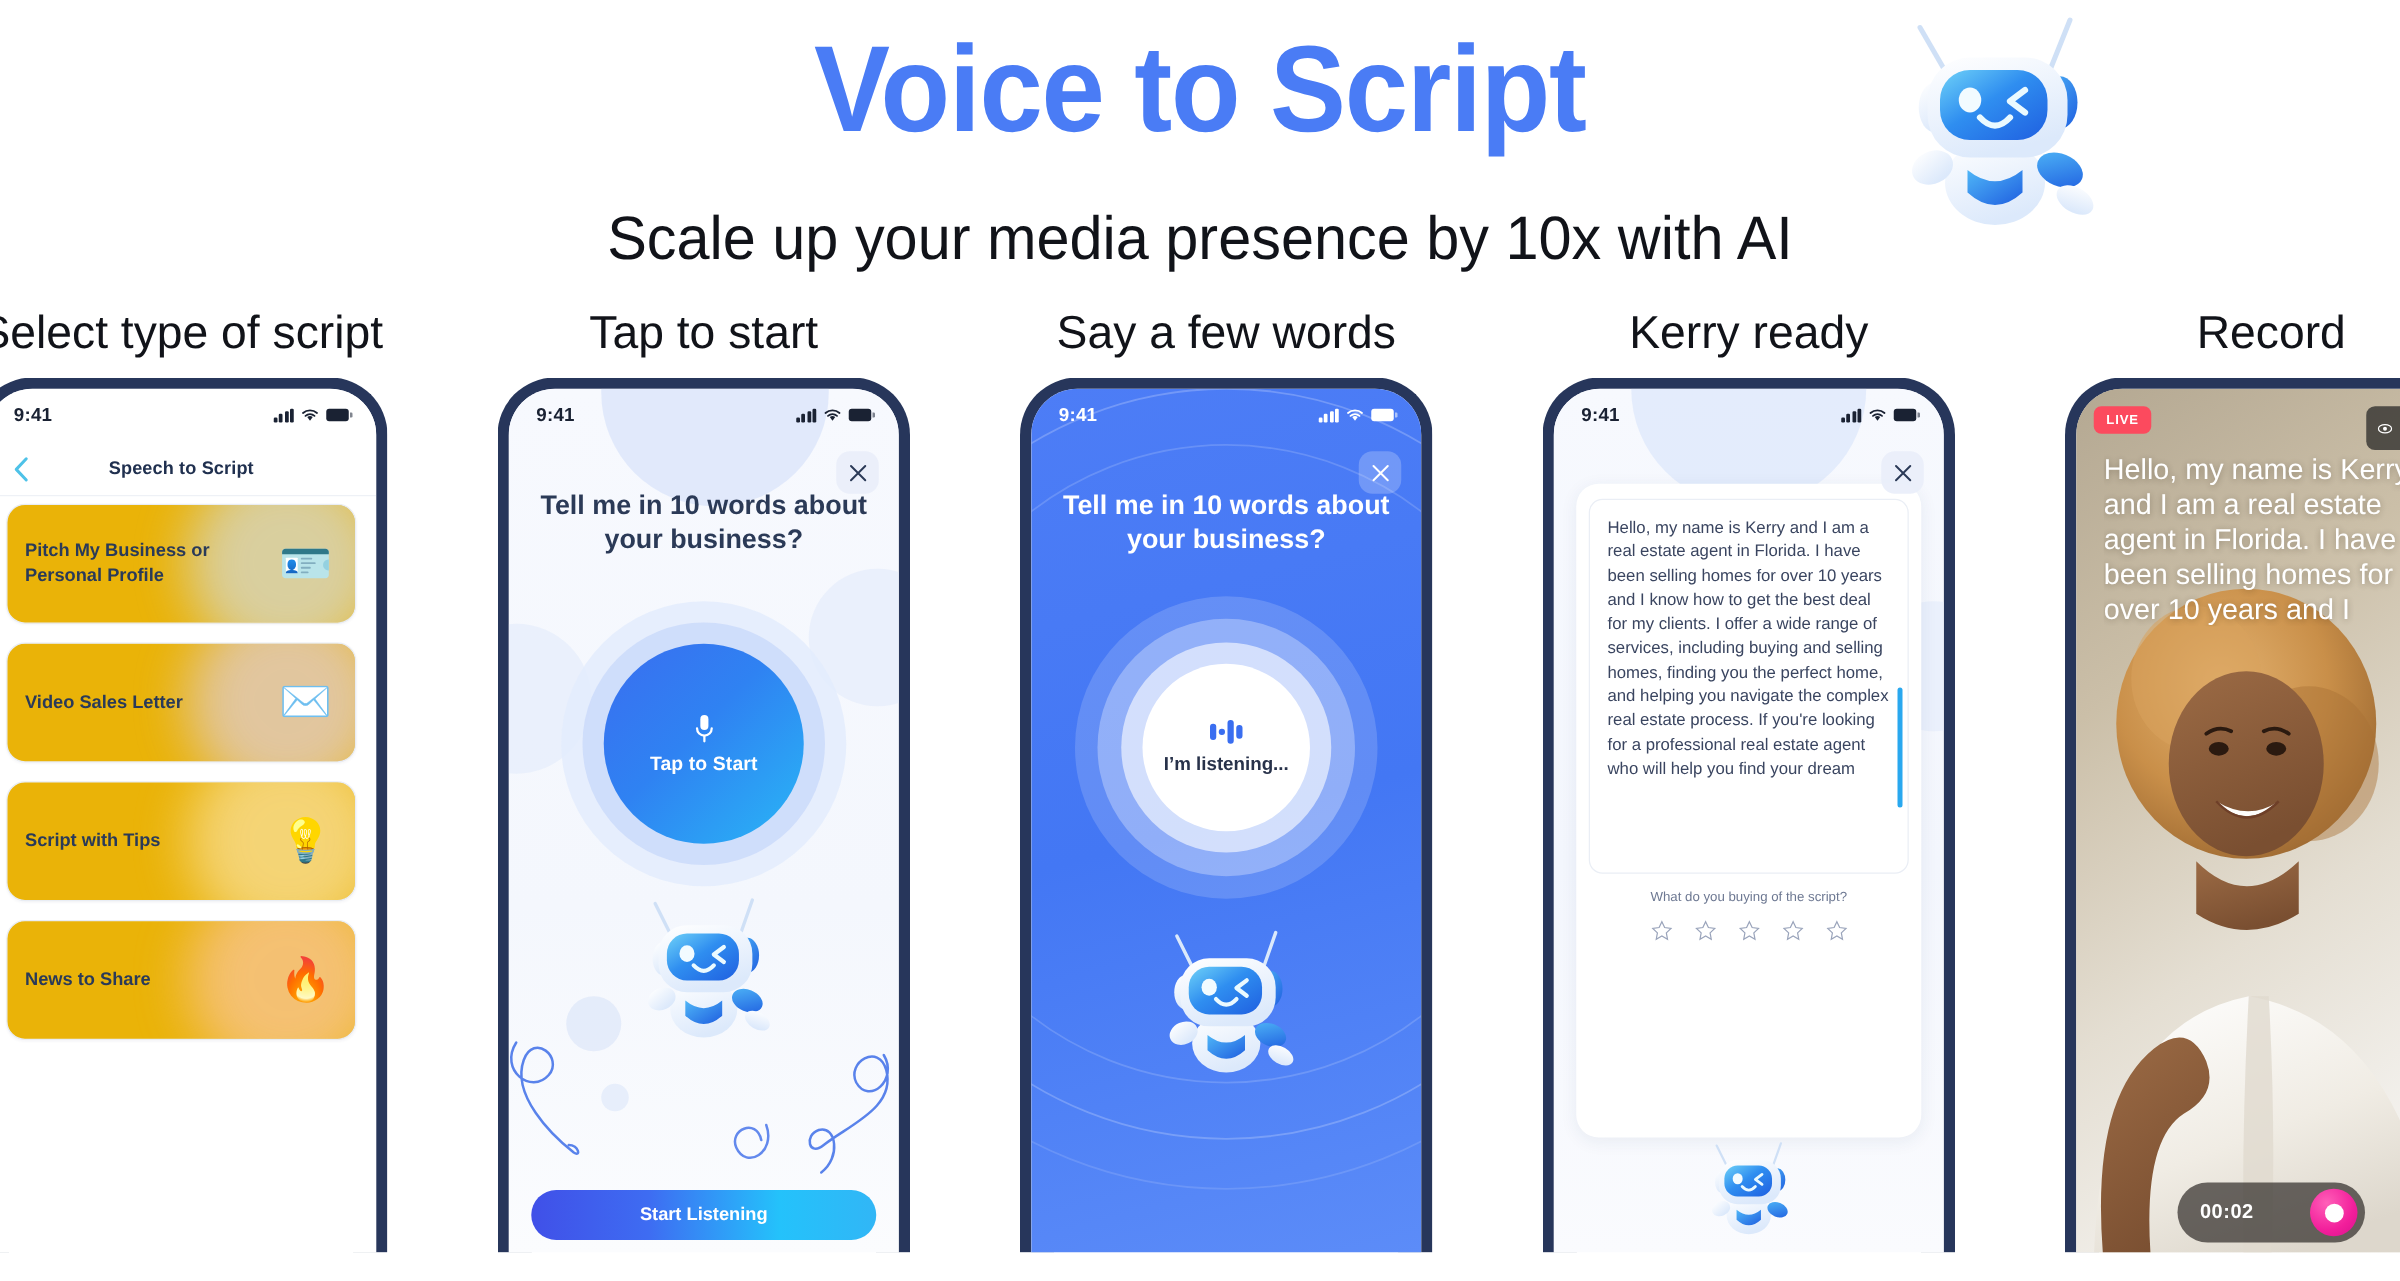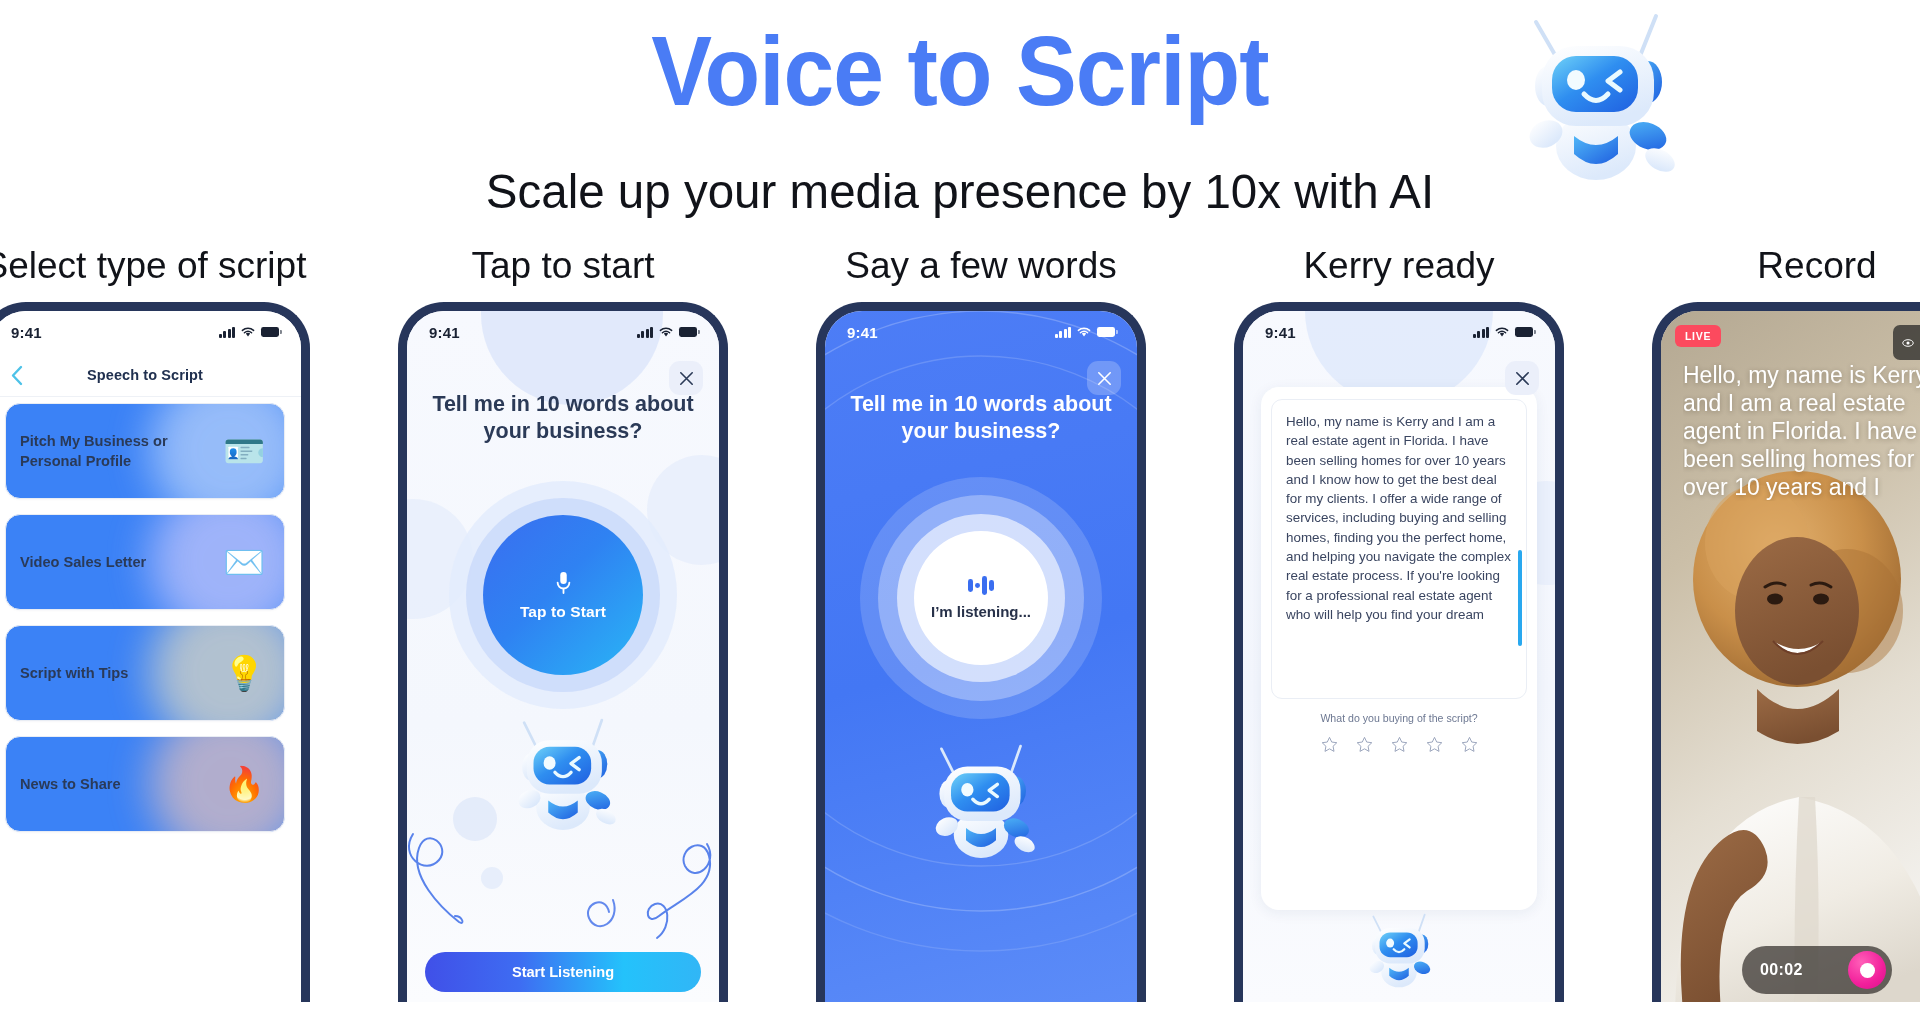"Pitch My Business or Personal" .card { background: #3b82f6 -> #eab308 }
